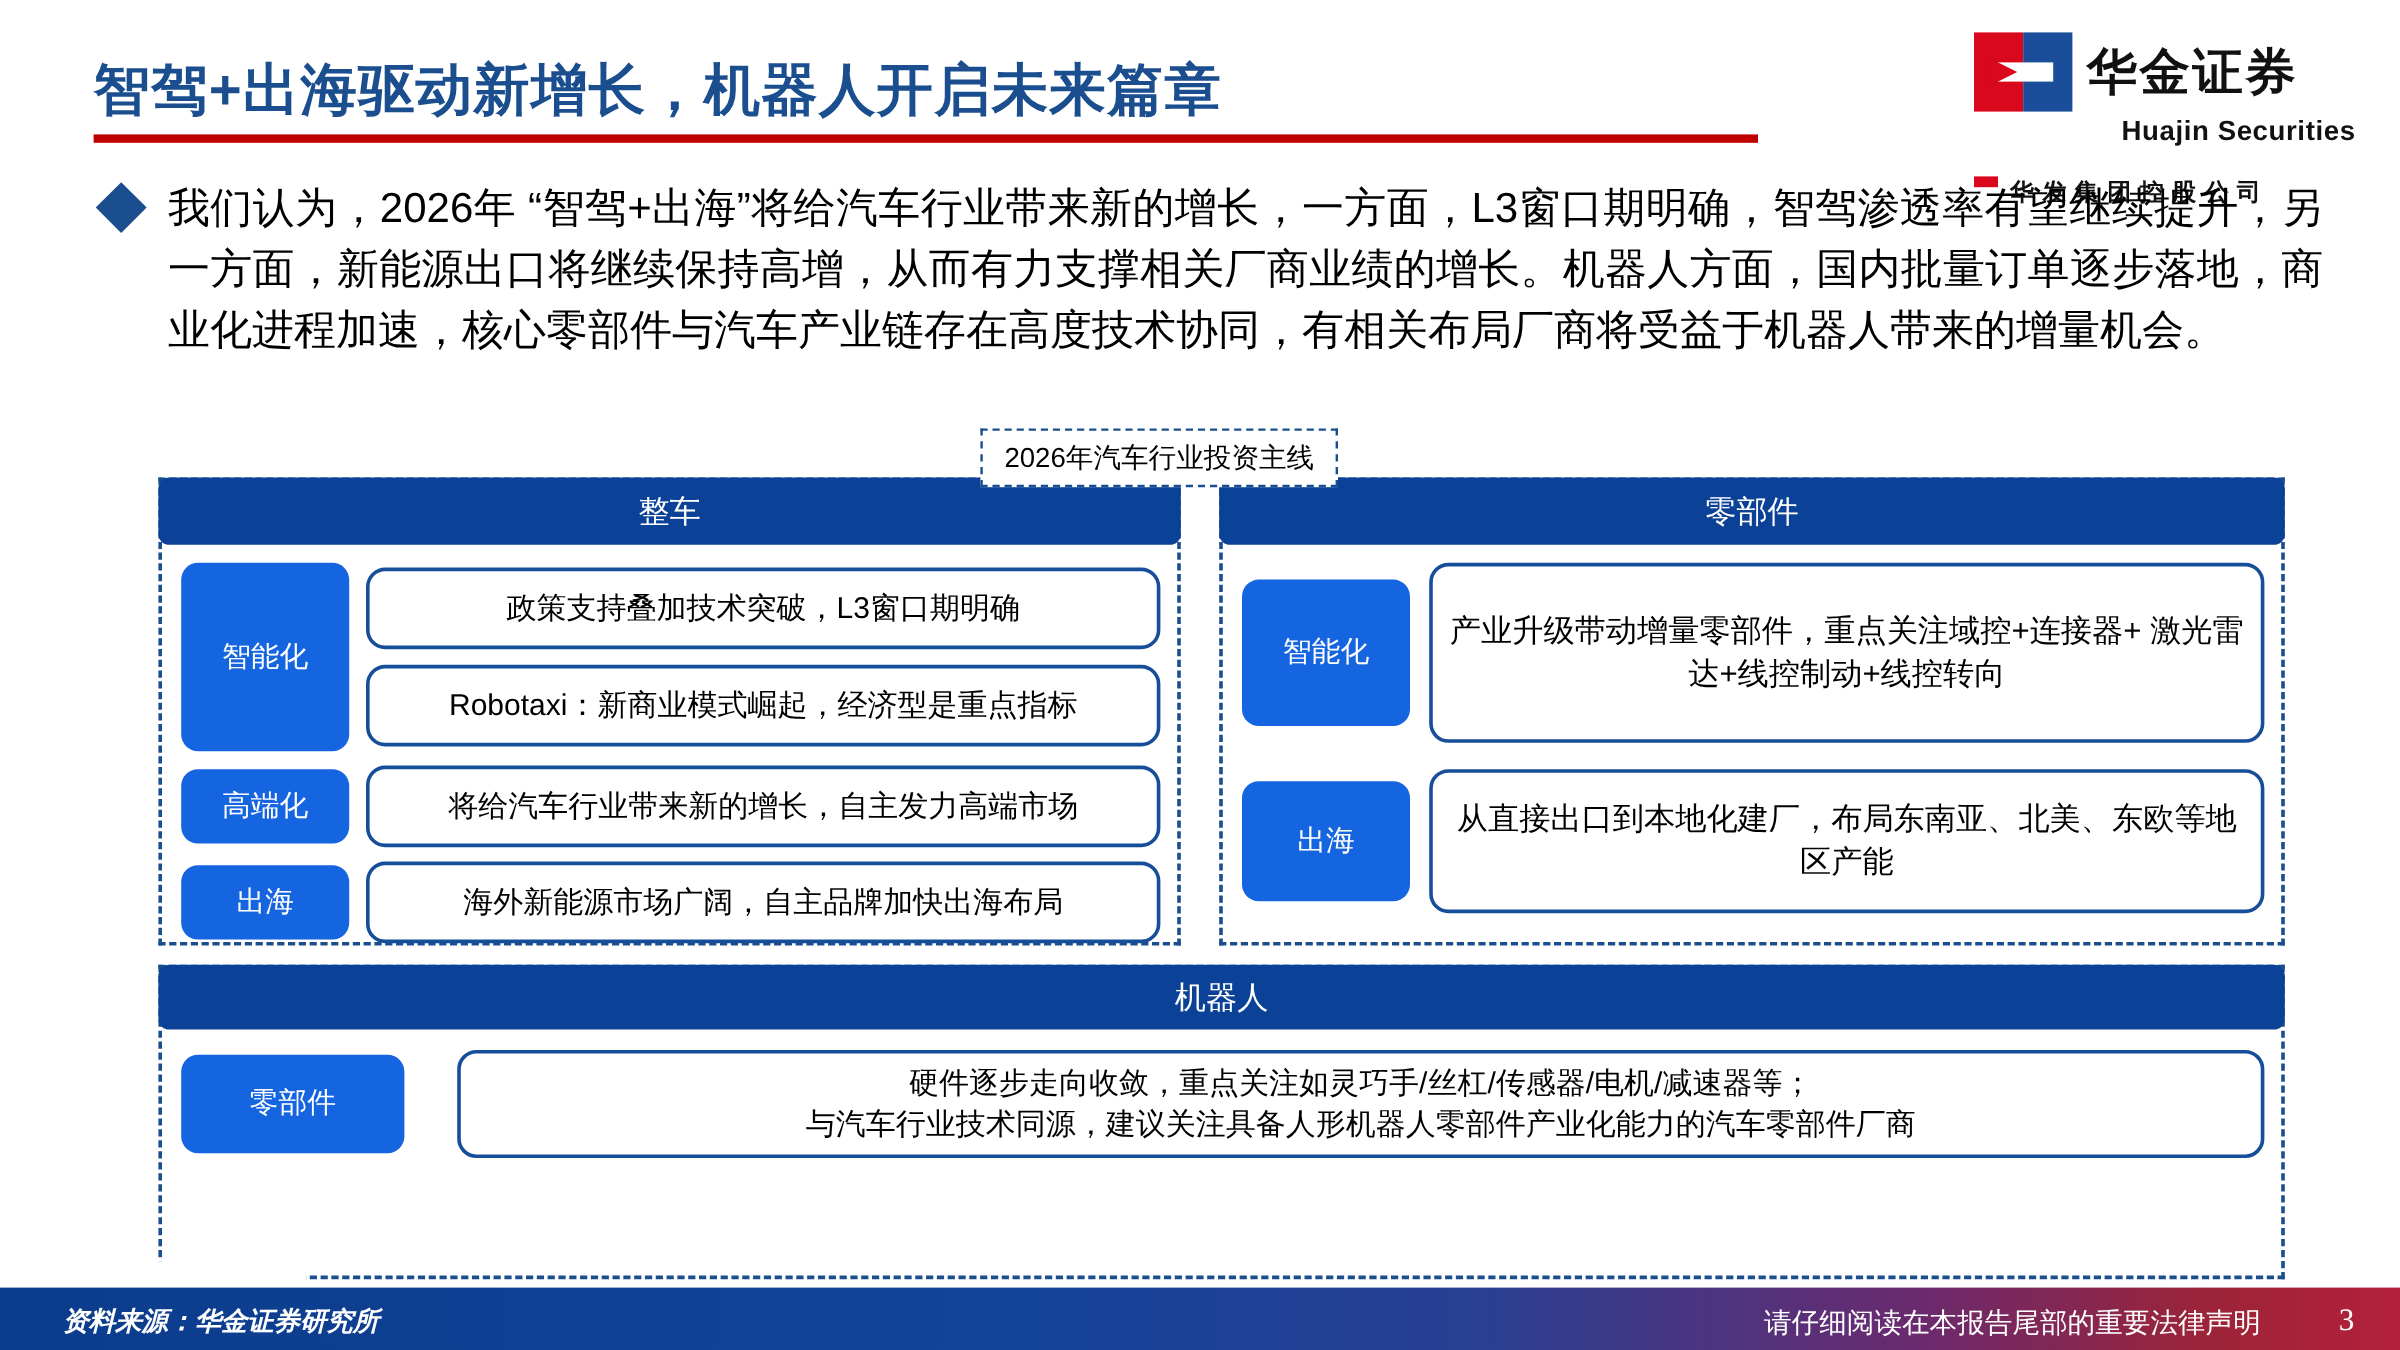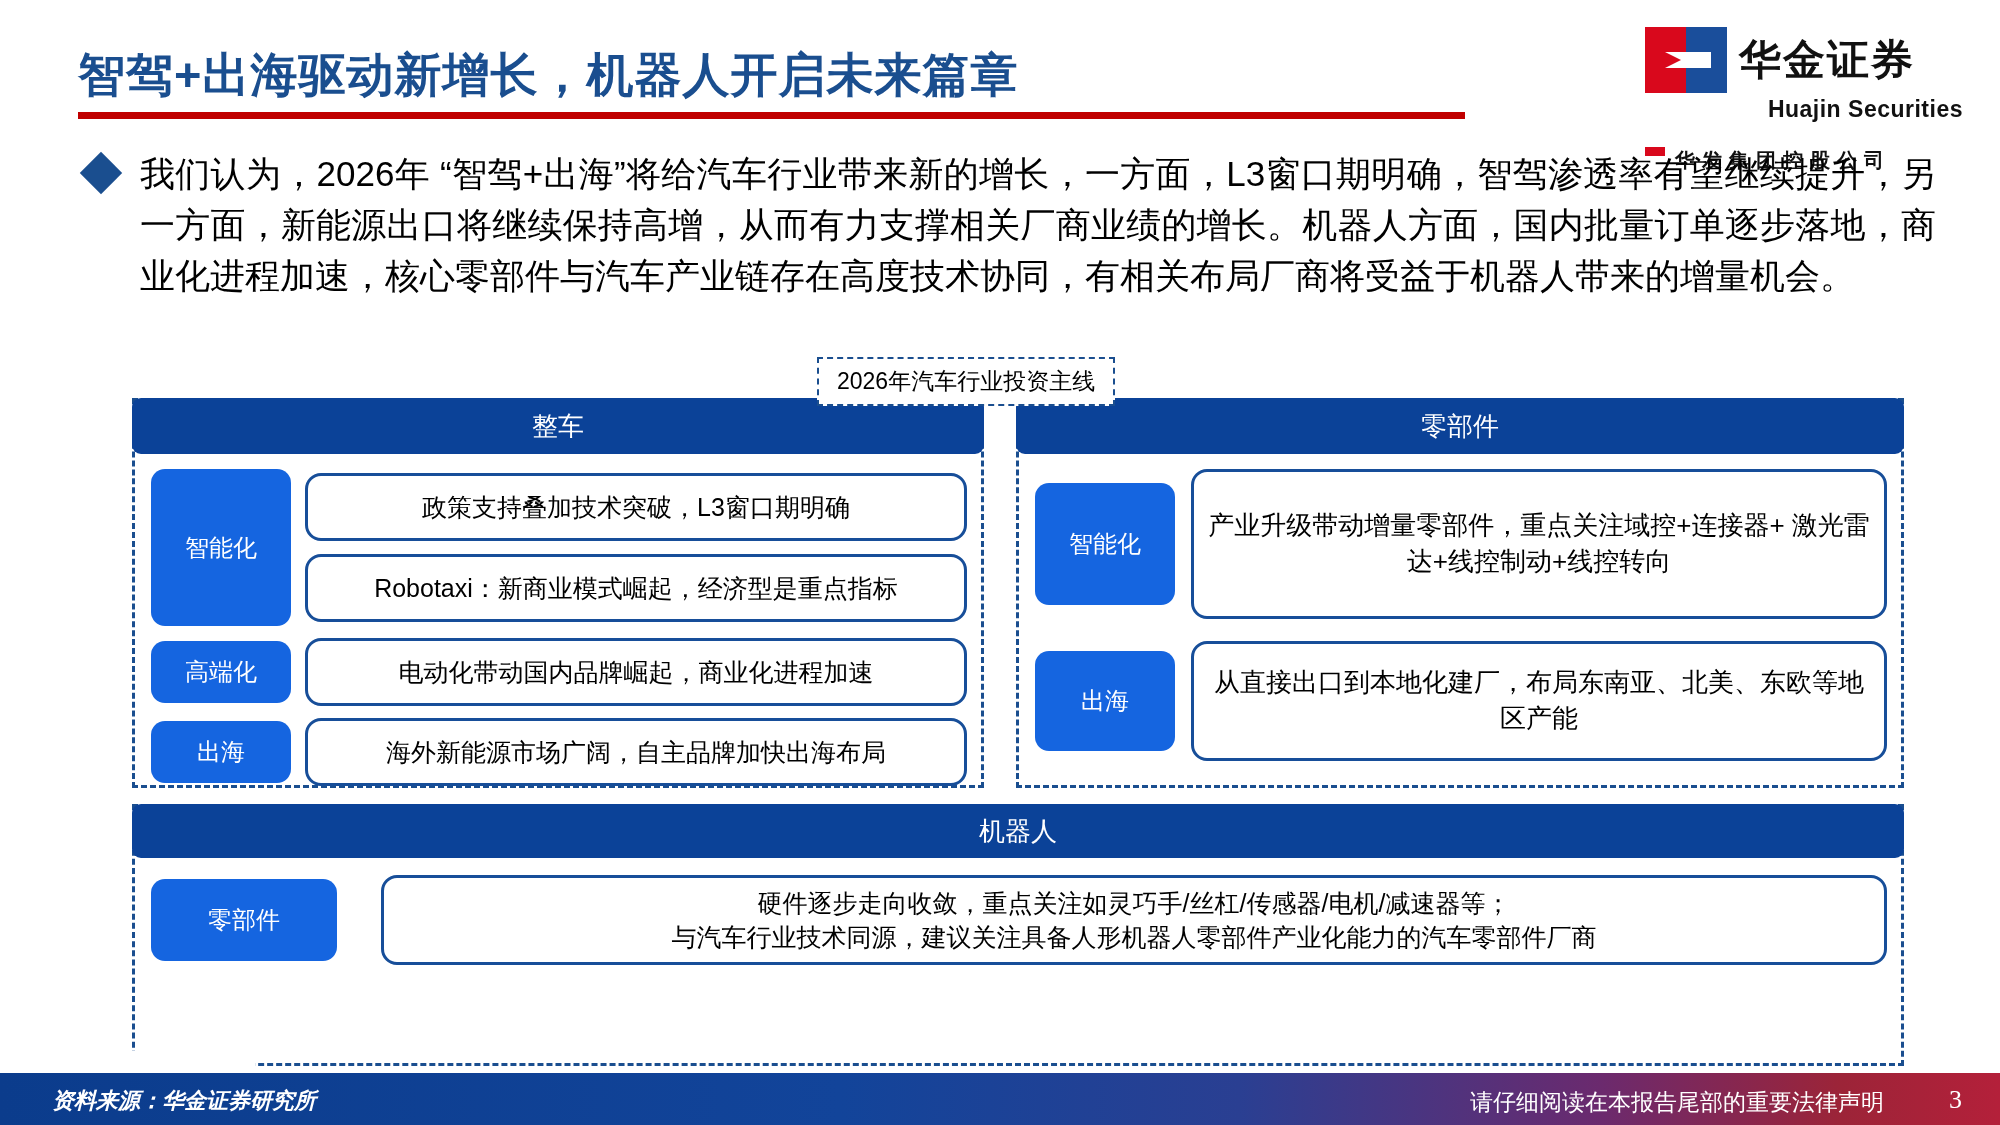"电动化带动国内品牌崛起，商业化进程加速" div.chip { text: 电动化带动国内品牌崛起，商业化进程加速 -> 将给汽车行业带来新的增长，自主发力高端市场 }
